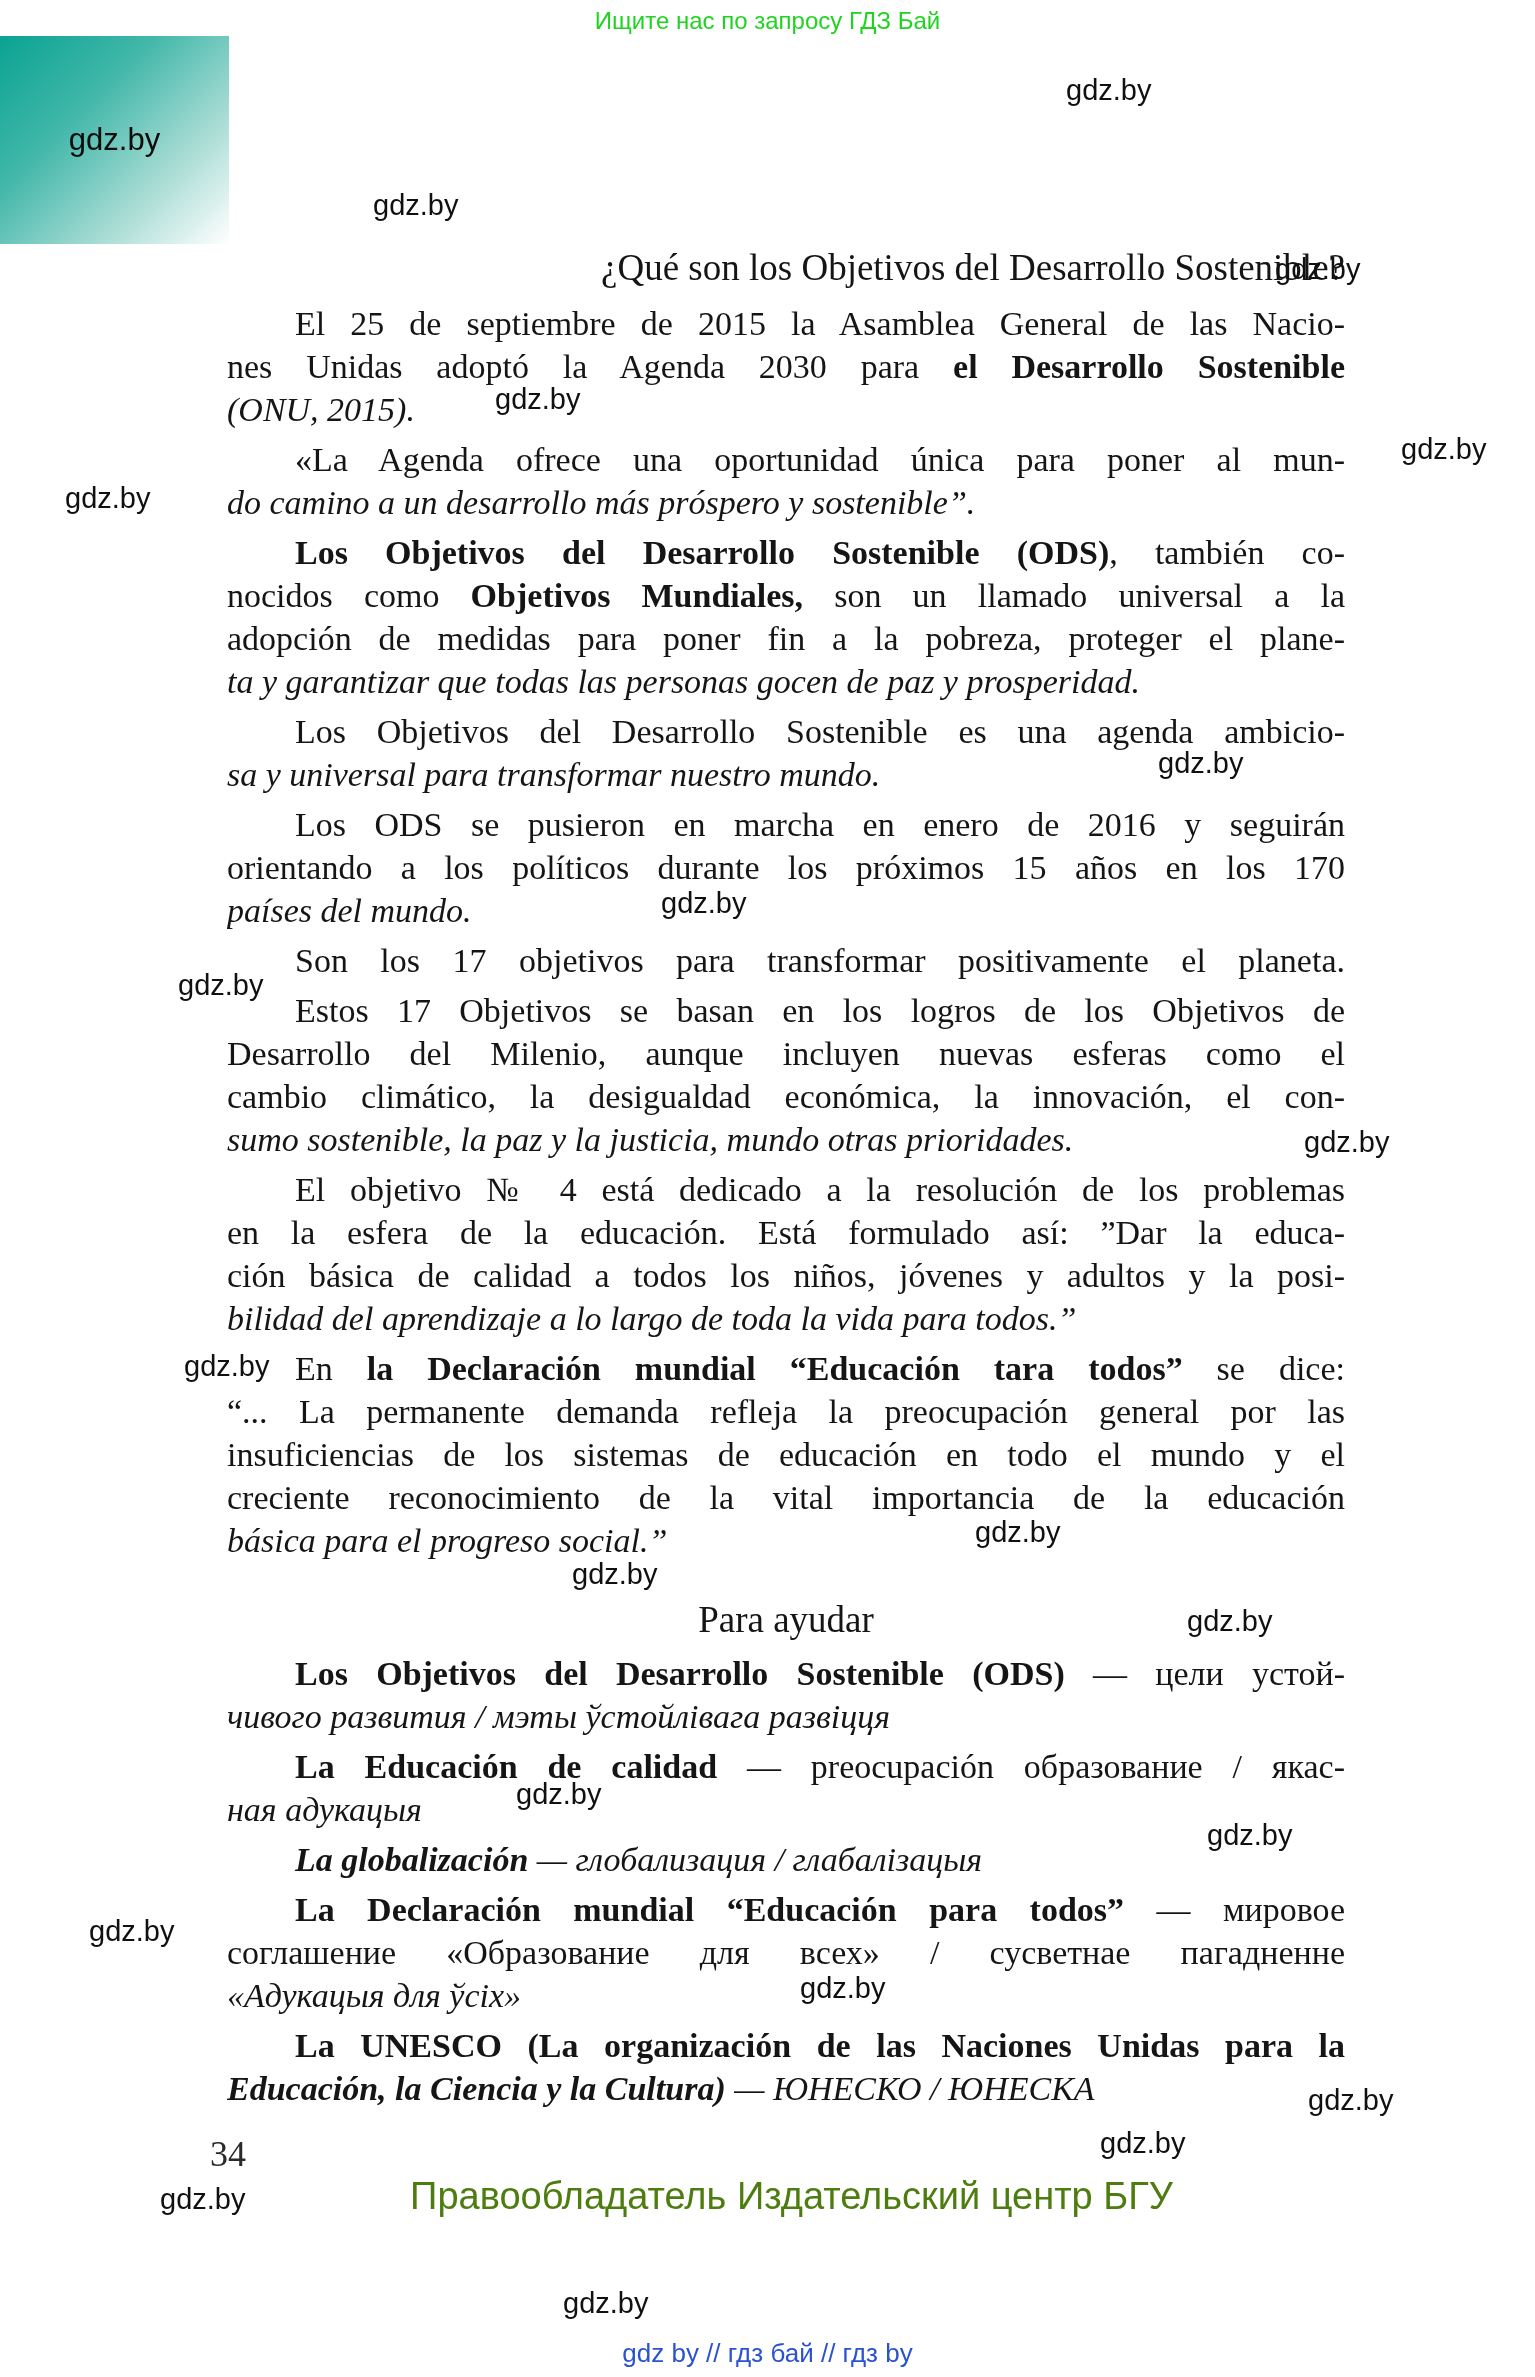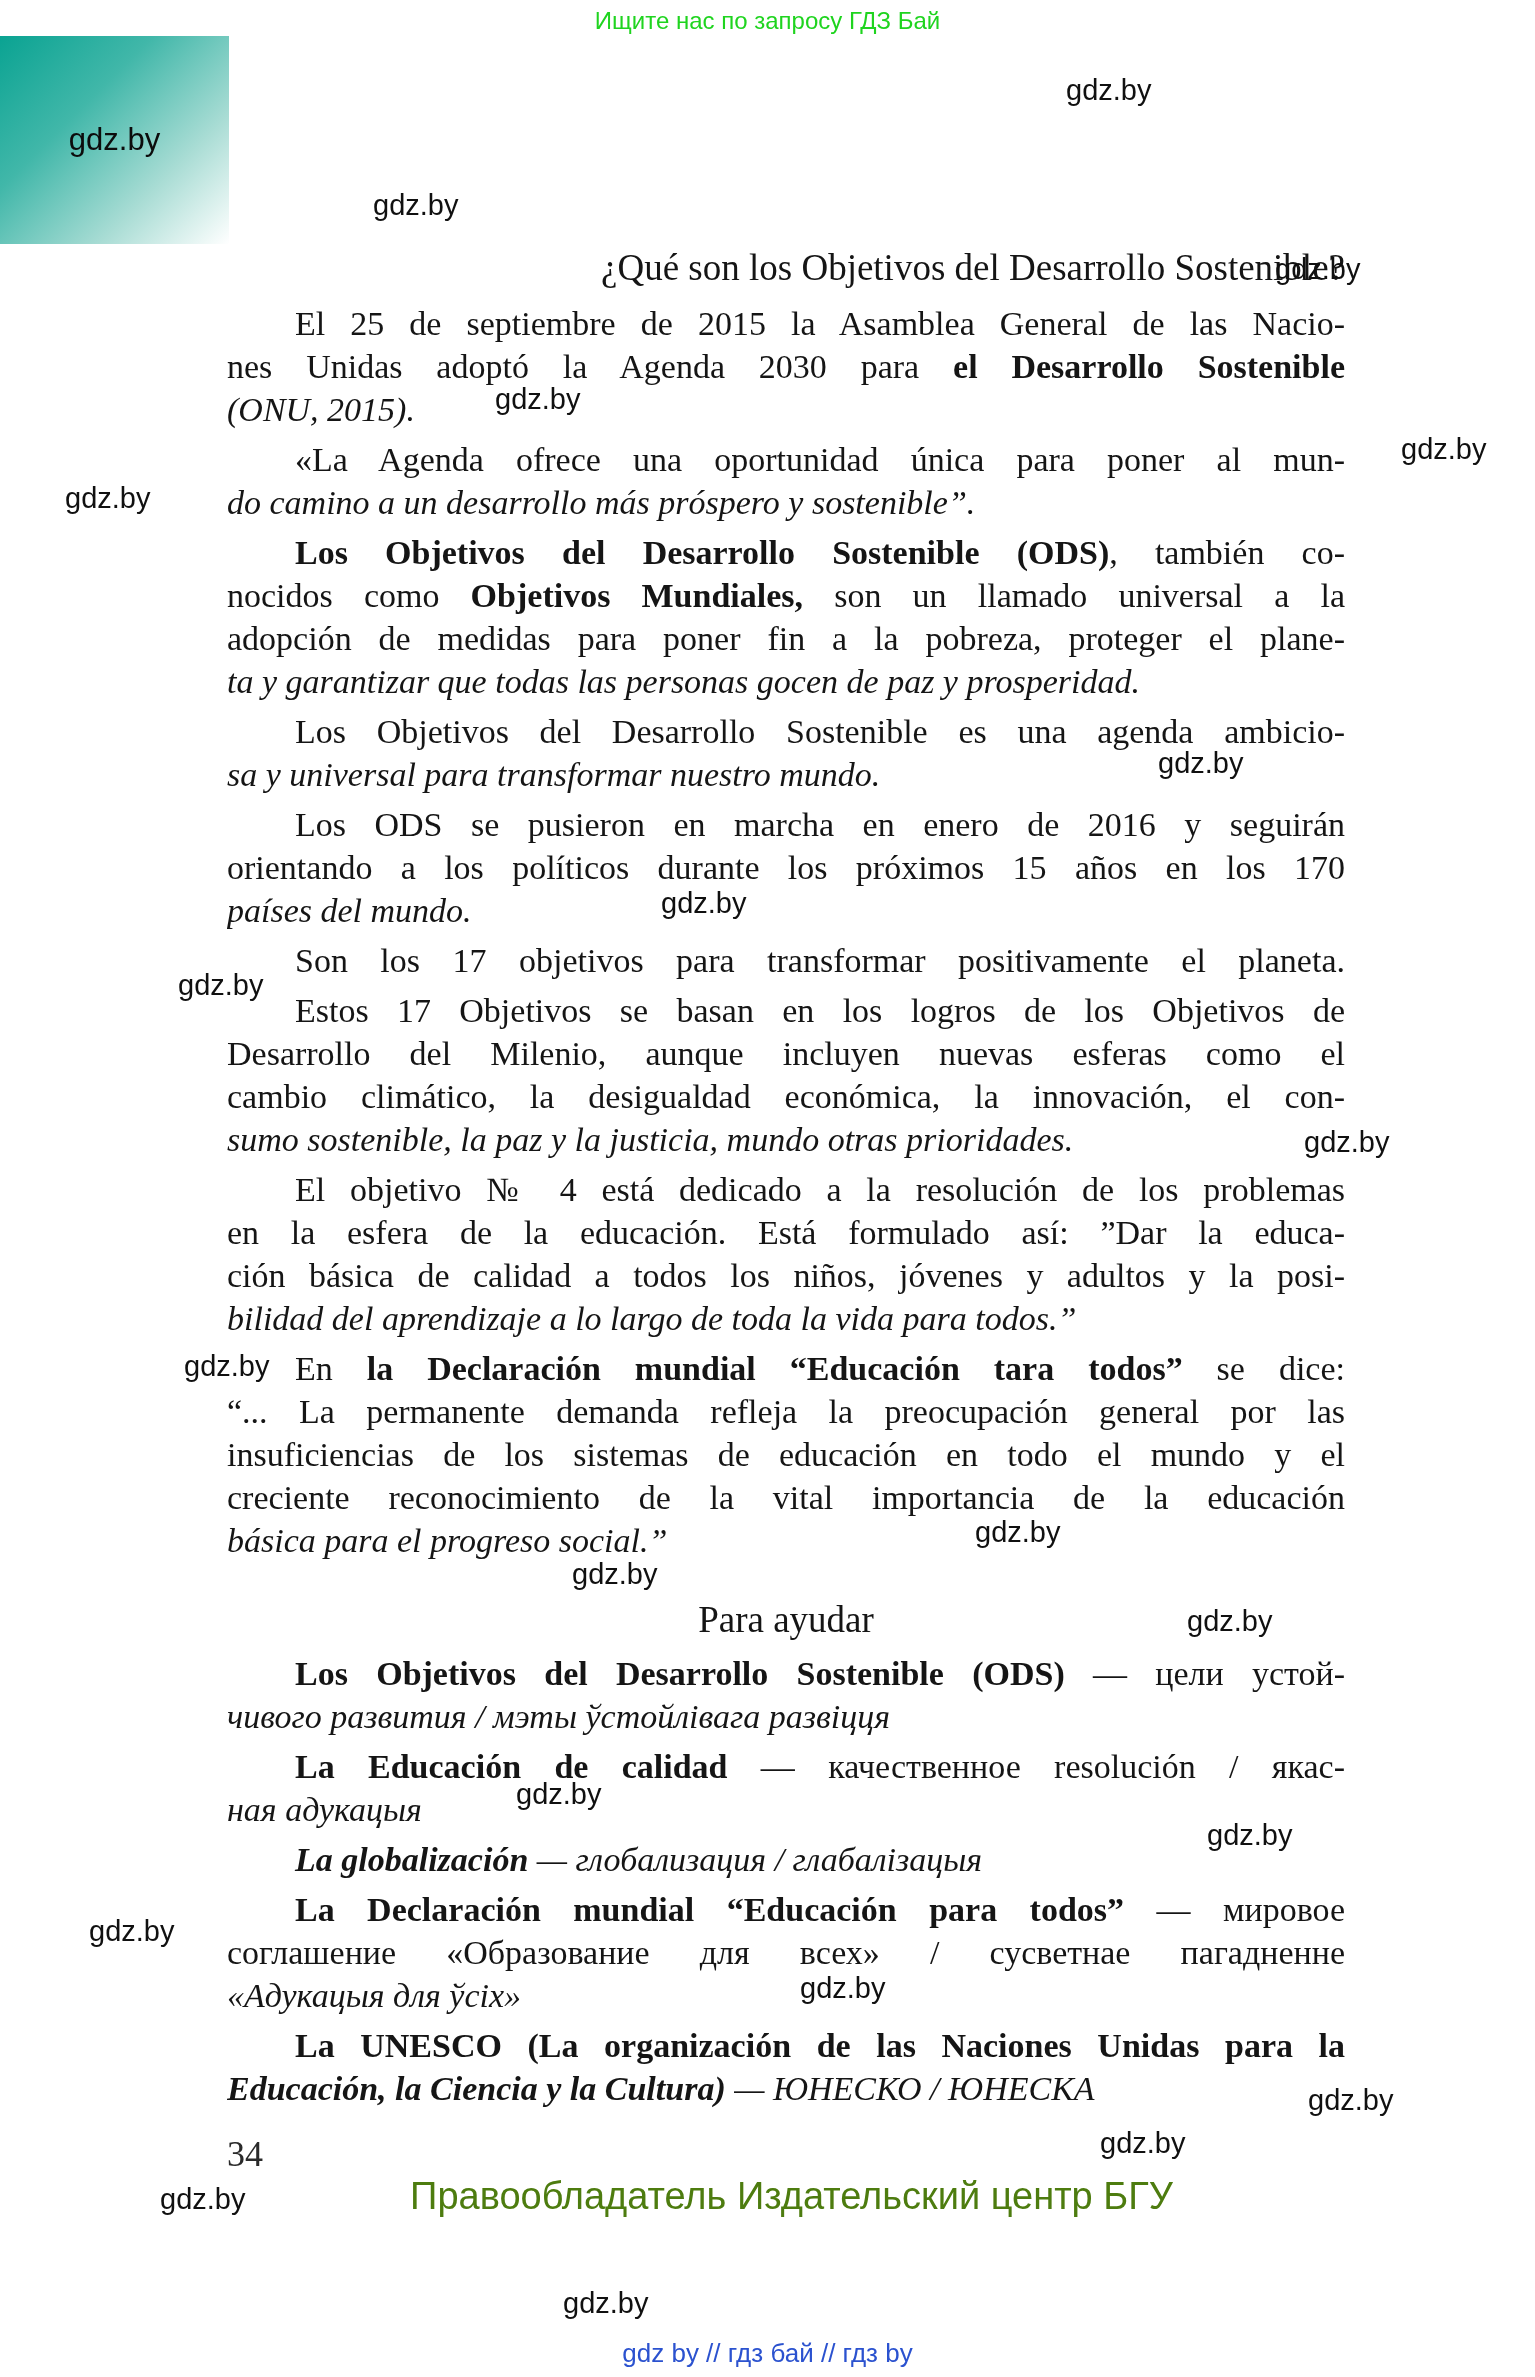"— качественное resolución / якас-" span { text: качественное resolución -> preocupación образование }
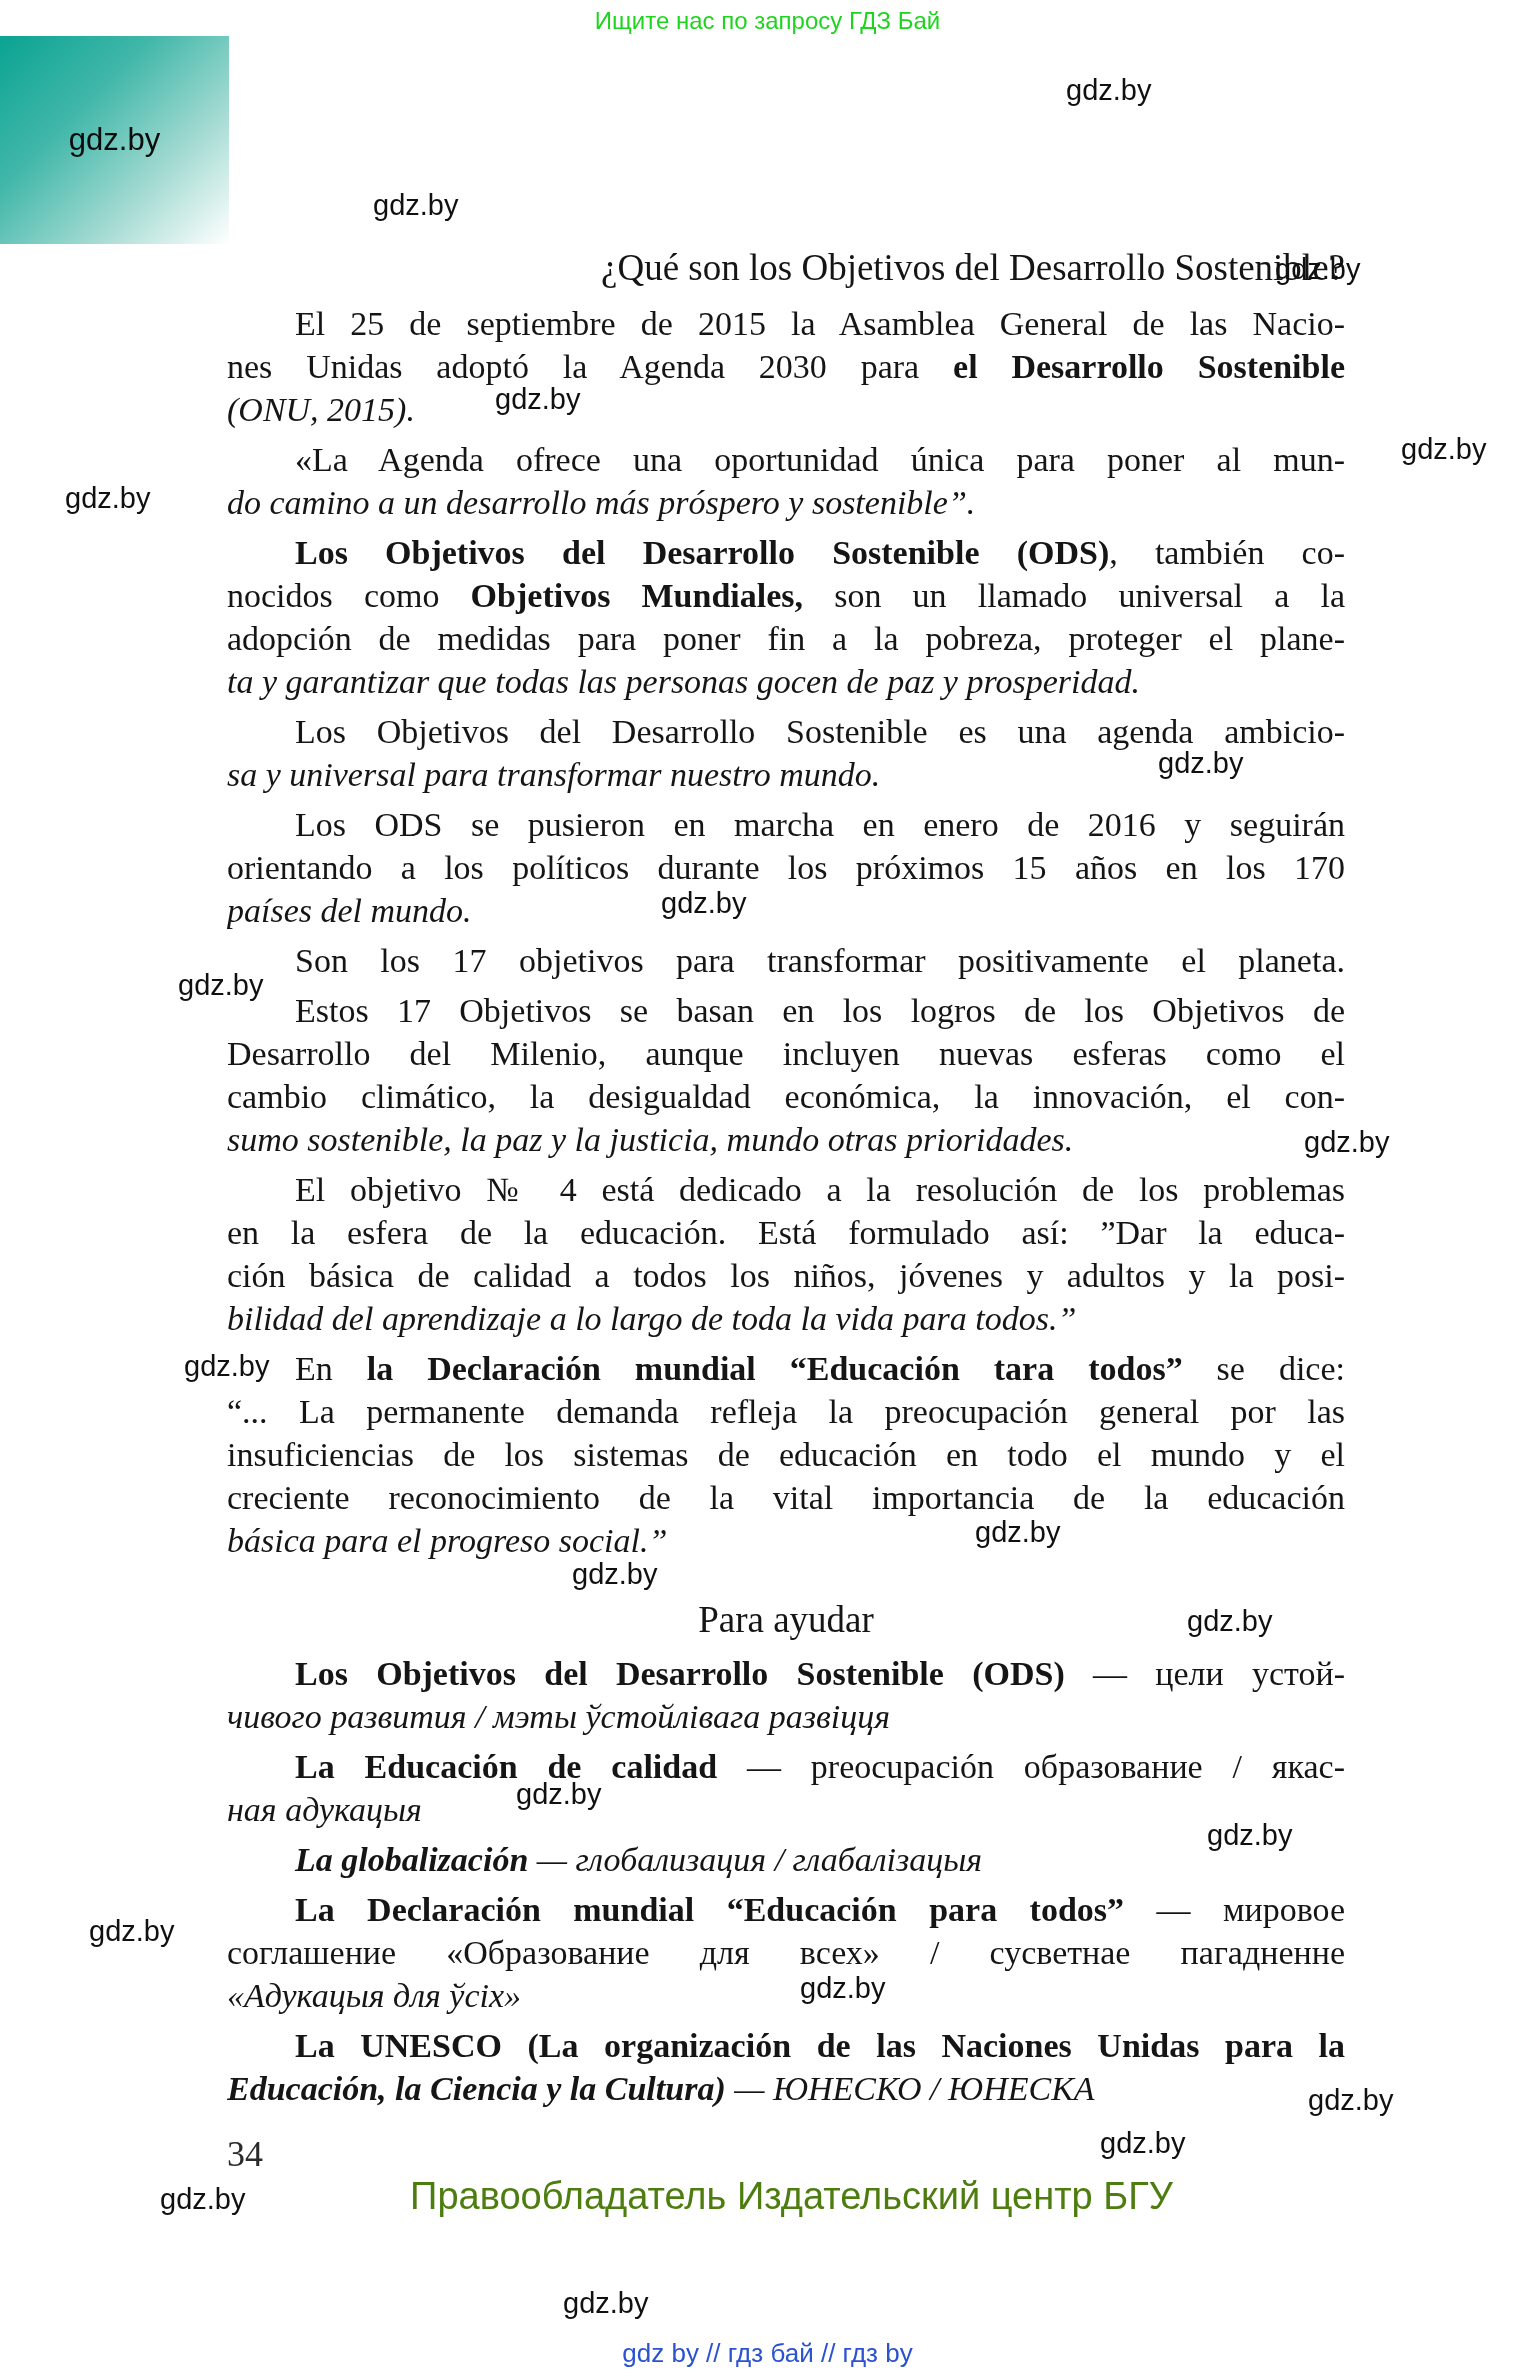"34" .page-number { left: 227px -> 210px }
